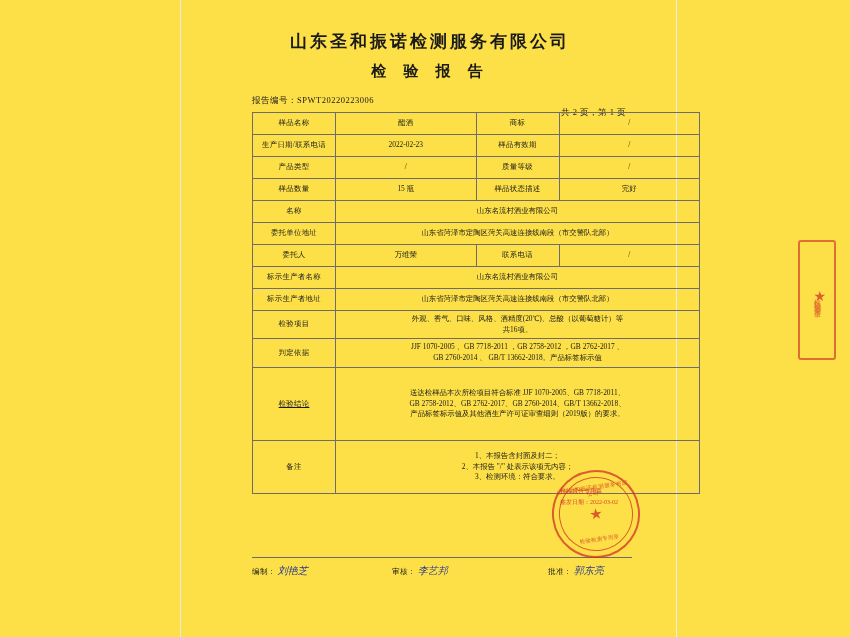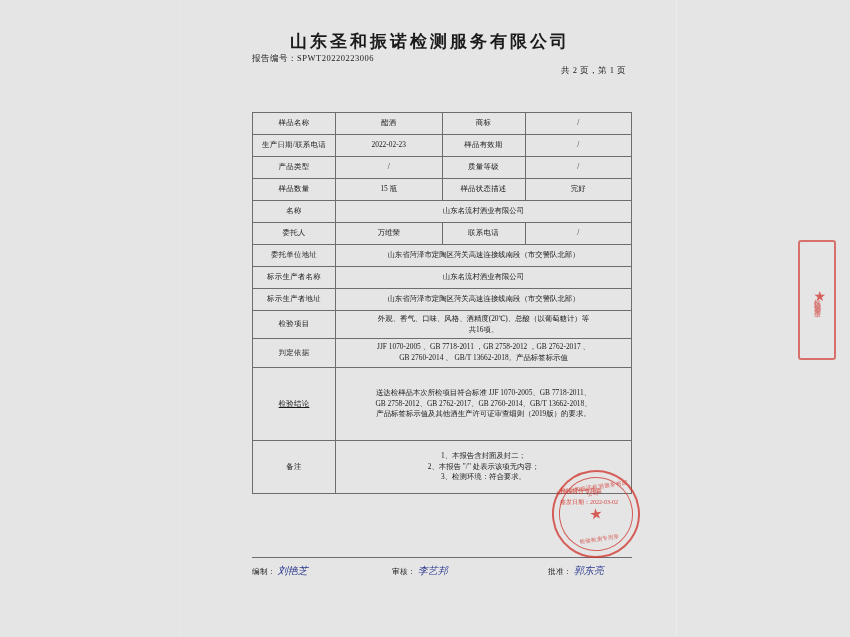"山东圣和振诺检测服务有限公司" .page { background: #e5e5e5 -> #fde047 }
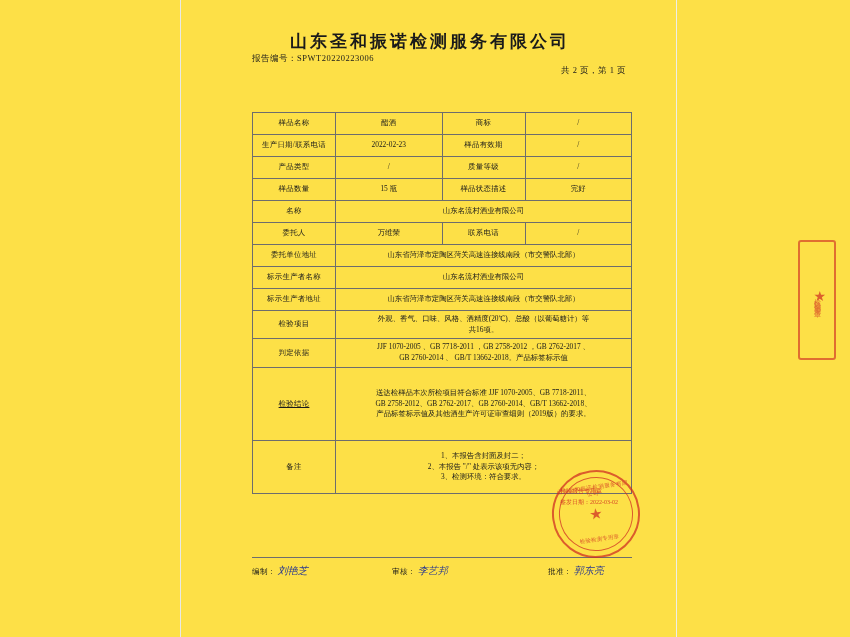"检 验 报 告" div.report-title { html: none -> <div>检 验 报 告</div> }
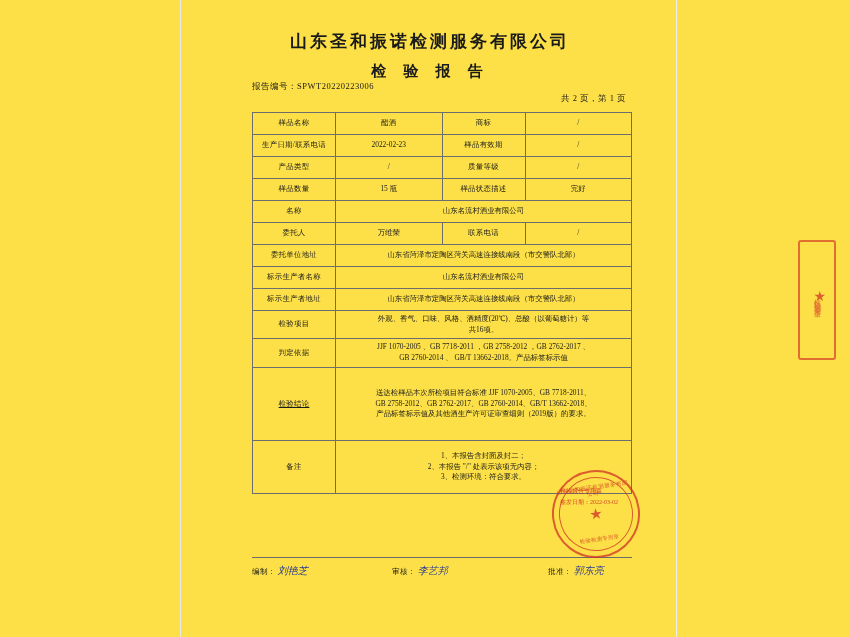"报告编号：SPWT20220223006" .meta-row { margin-top: none -> 14px }
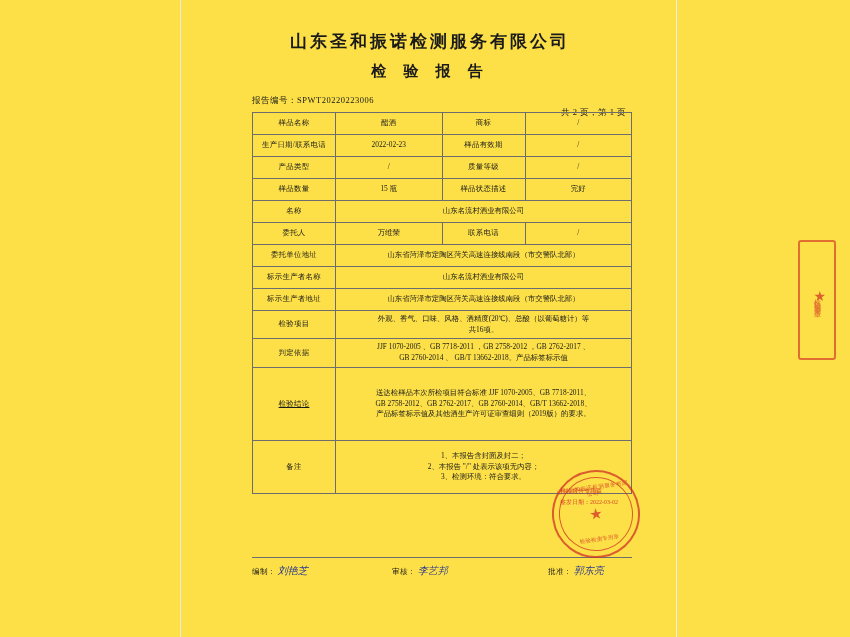"样品名称" table.main { width: 380px -> 448px }
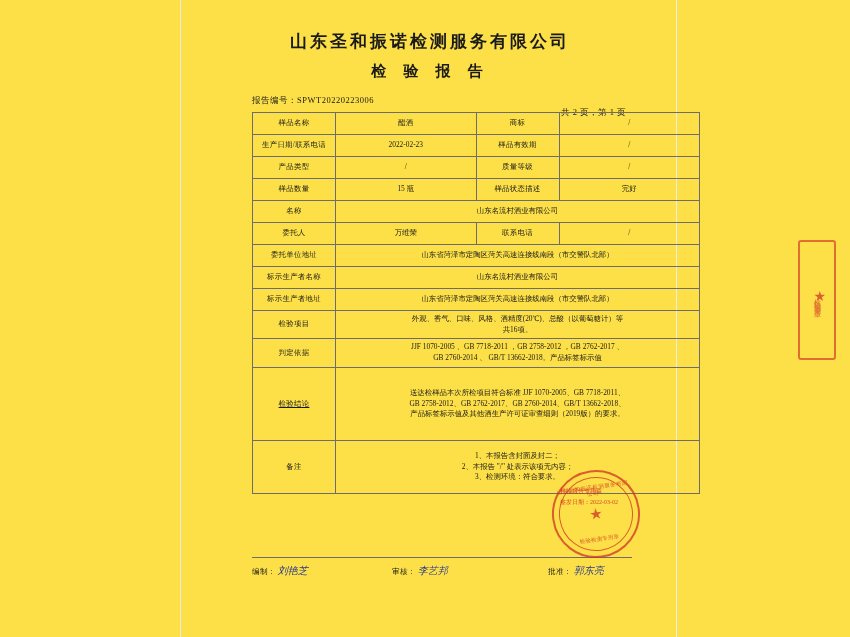"委托人" tr { order: before "委托单位地址" -> after "委托单位地址" }
